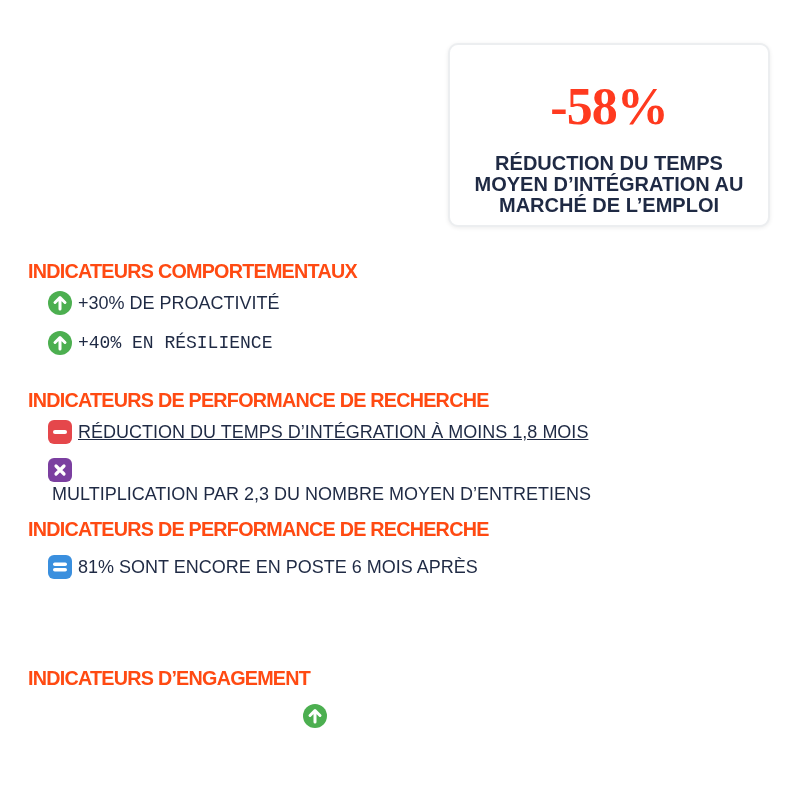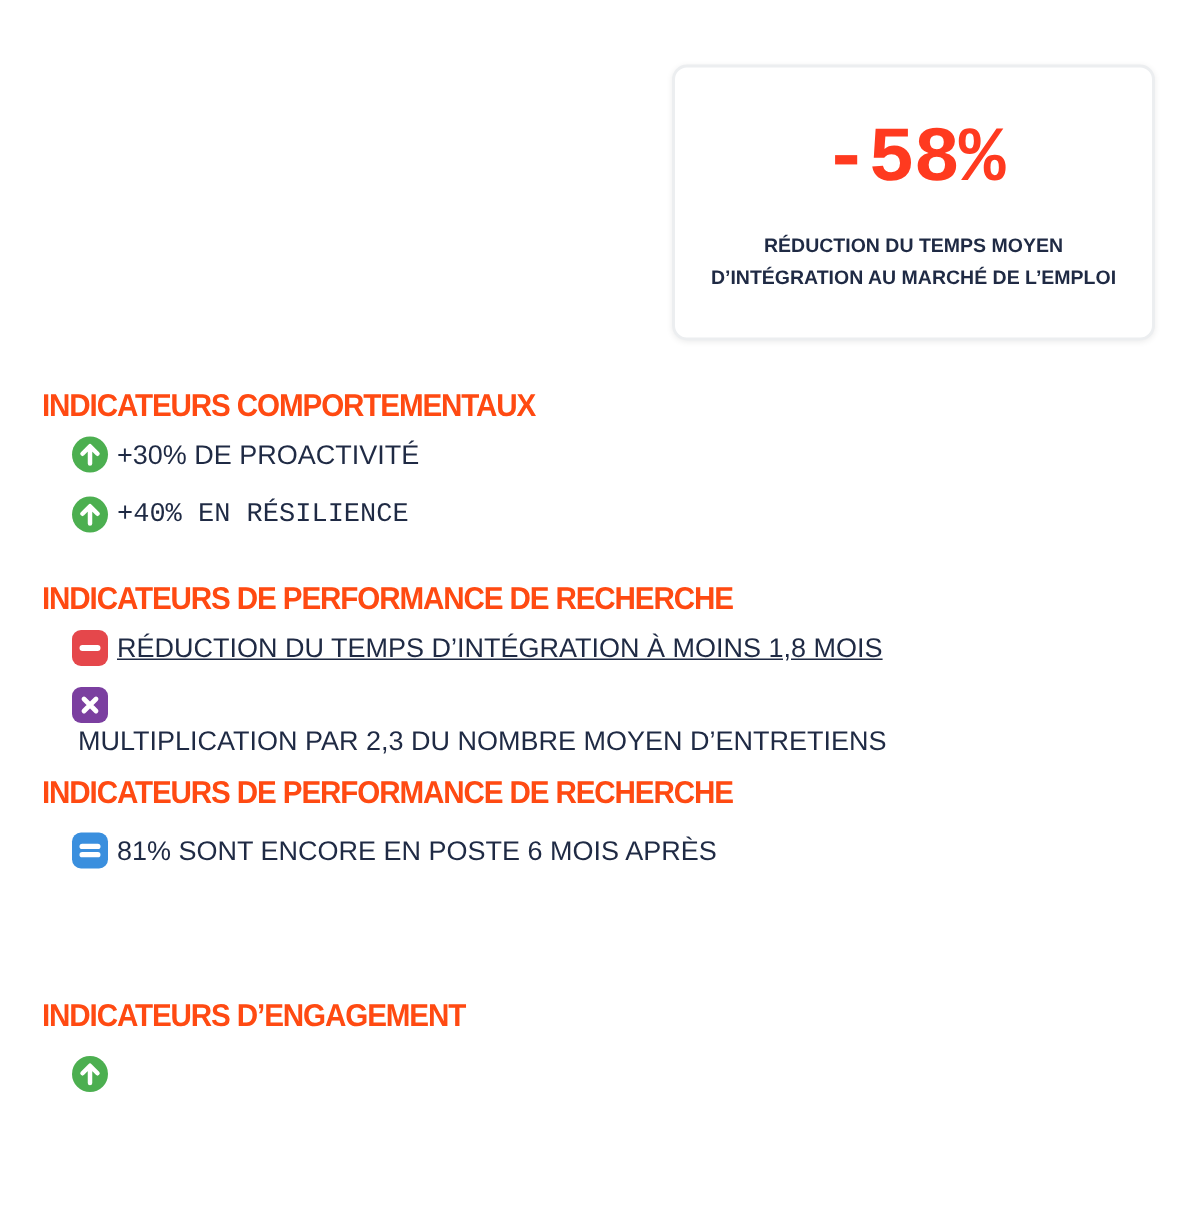"-58%" .stat-value { font-family: Liberation Mono, monospace -> Liberation Serif, serif }
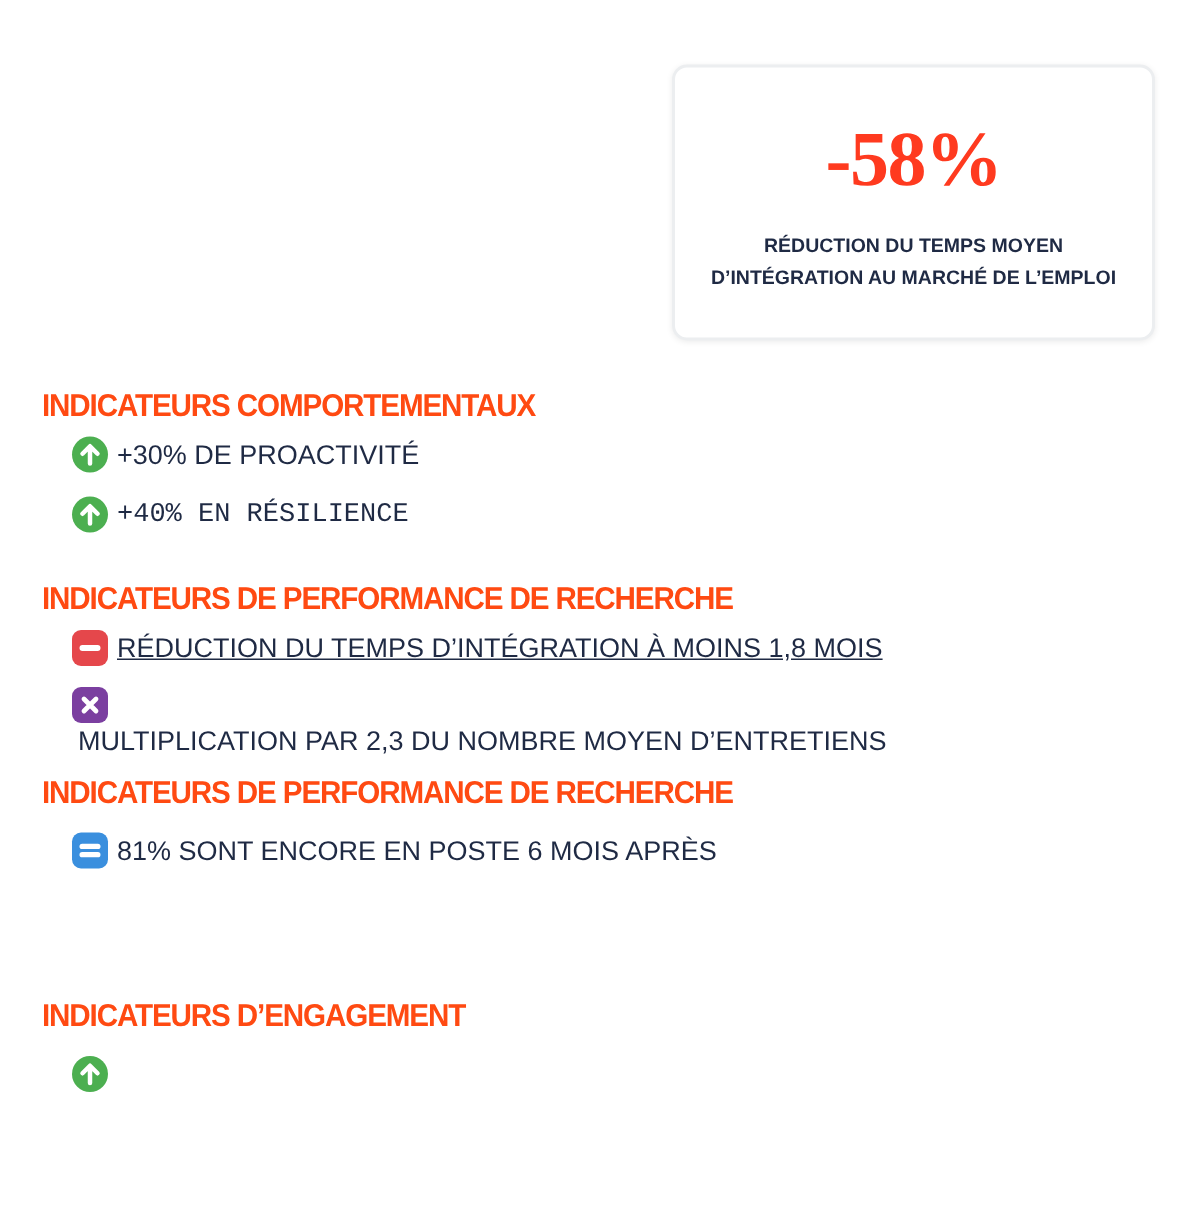"RÉDUCTION DU TEMPS MOYEN D’INTÉGRATION" .stat-desc { font-size: 13px -> 20px }
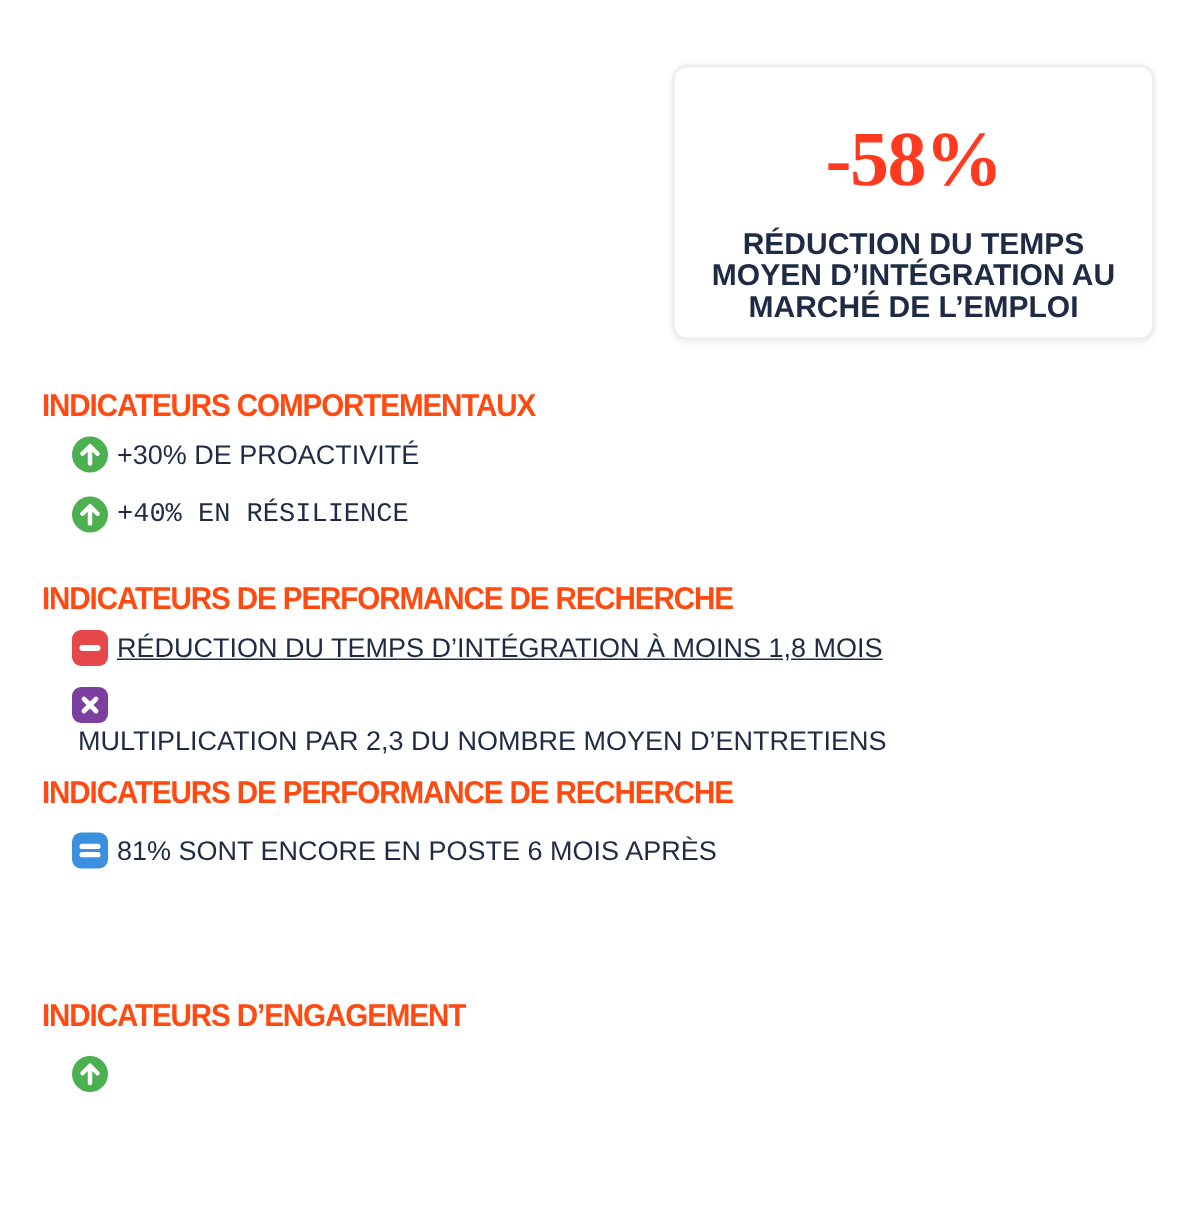"+30% DE PROACTIVITÉ" .item { justify-content: none -> flex-end }
